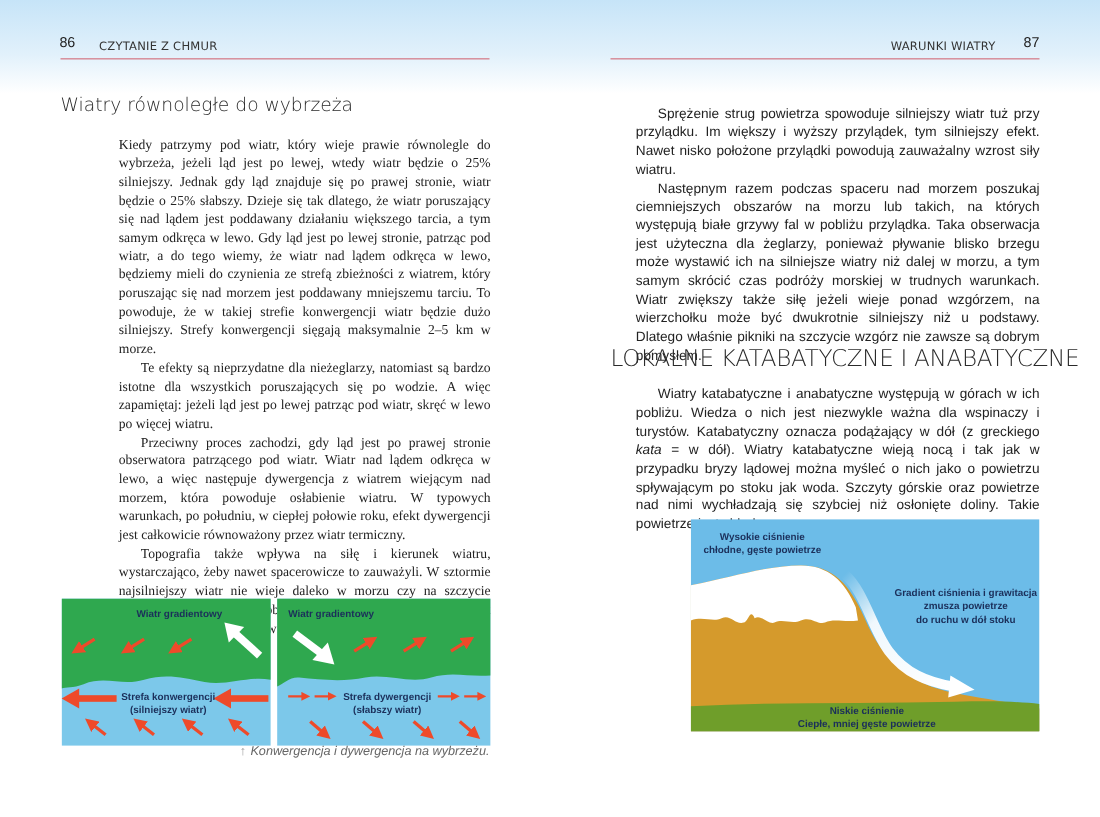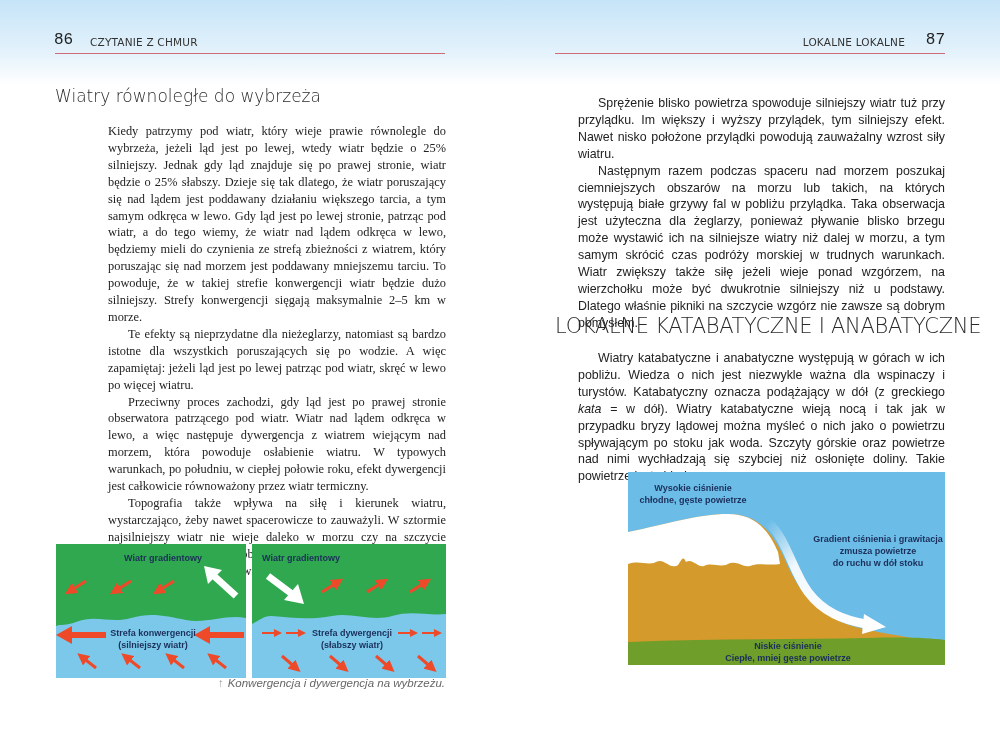"86" .hdr-num { font-family: Liberation Mono, monospace -> Liberation Sans, sans-serif; font-size: 16px -> 13px }
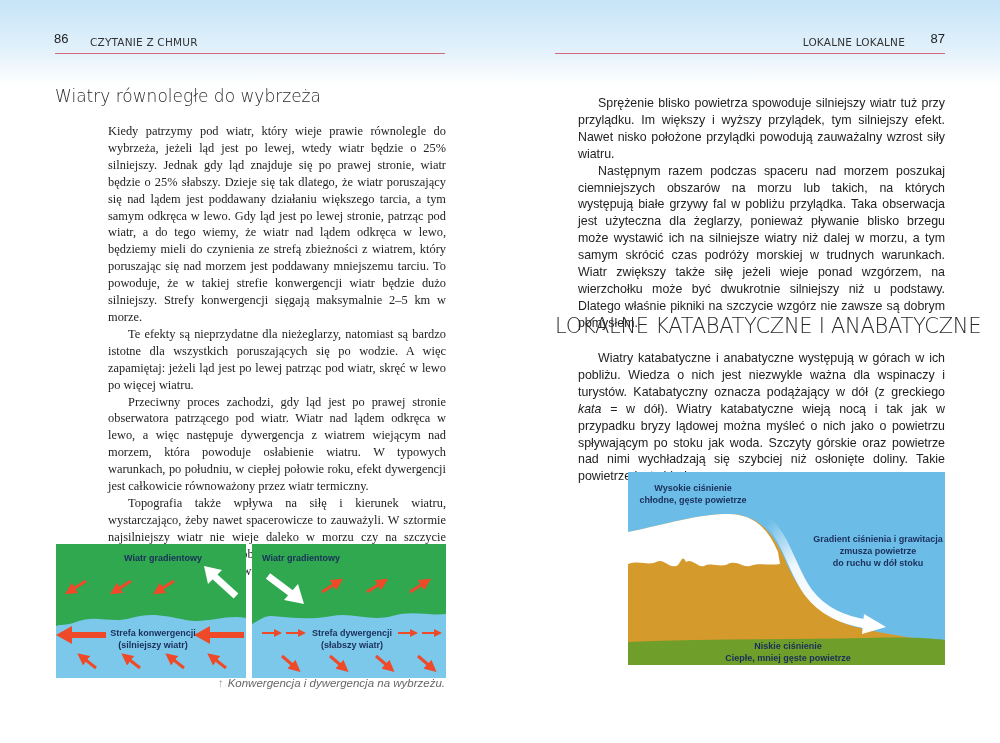"LOKALNE LOKALNE" div.hdr-title { text: LOKALNE LOKALNE -> WARUNKI WIATRY }
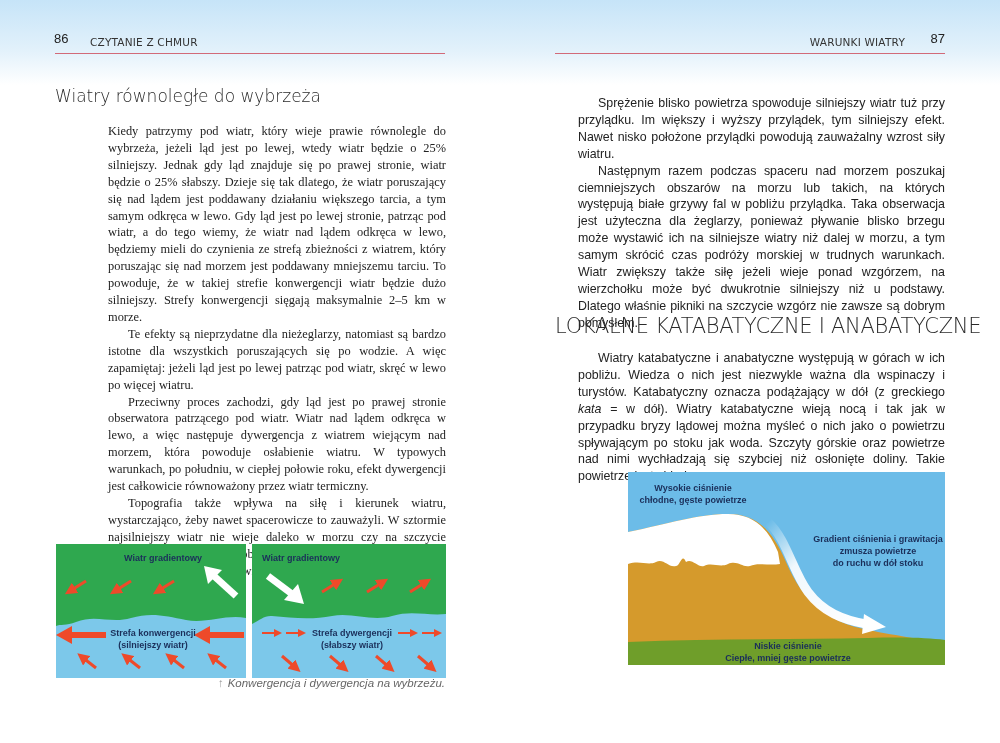"Sprężenie blisko powietrza spowoduje" p { text: blisko -> strug }
